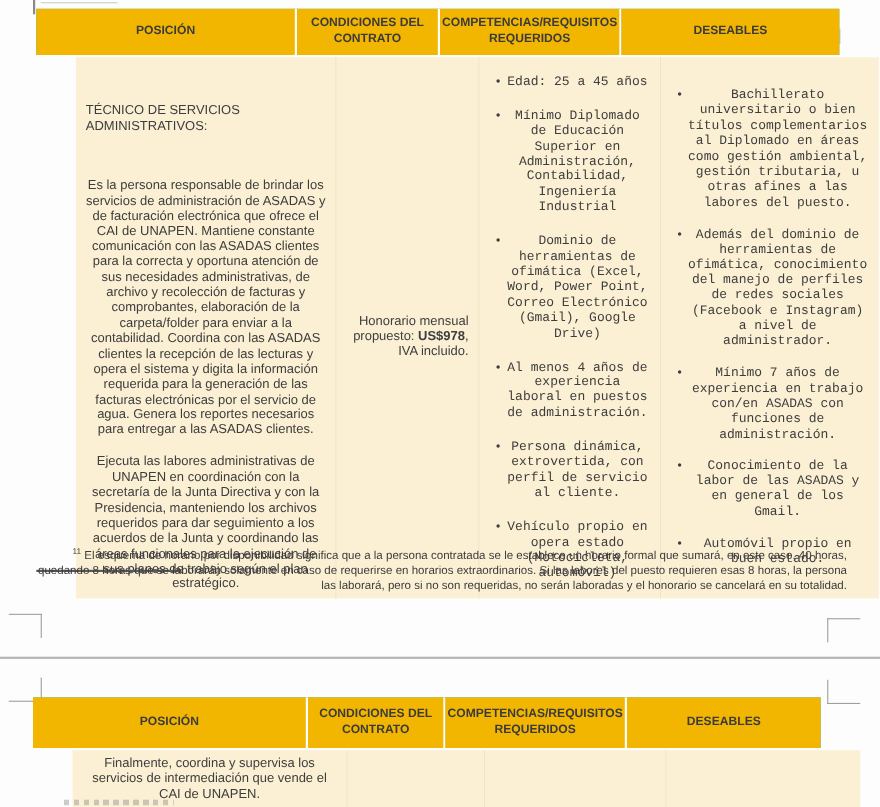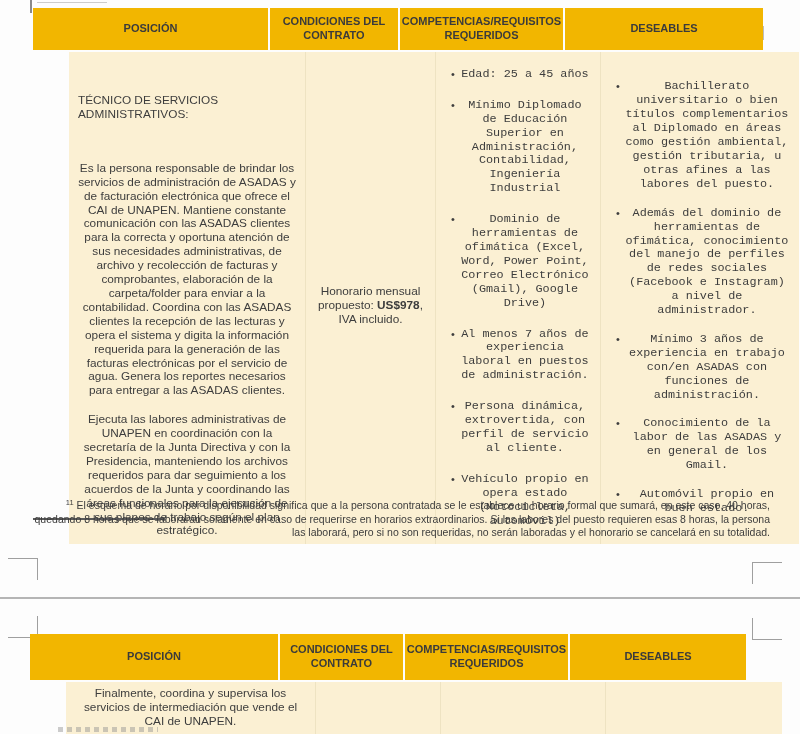"Honorario mensual propuesto: US$978, IVA" .contract-p2 { text-align: none -> right }
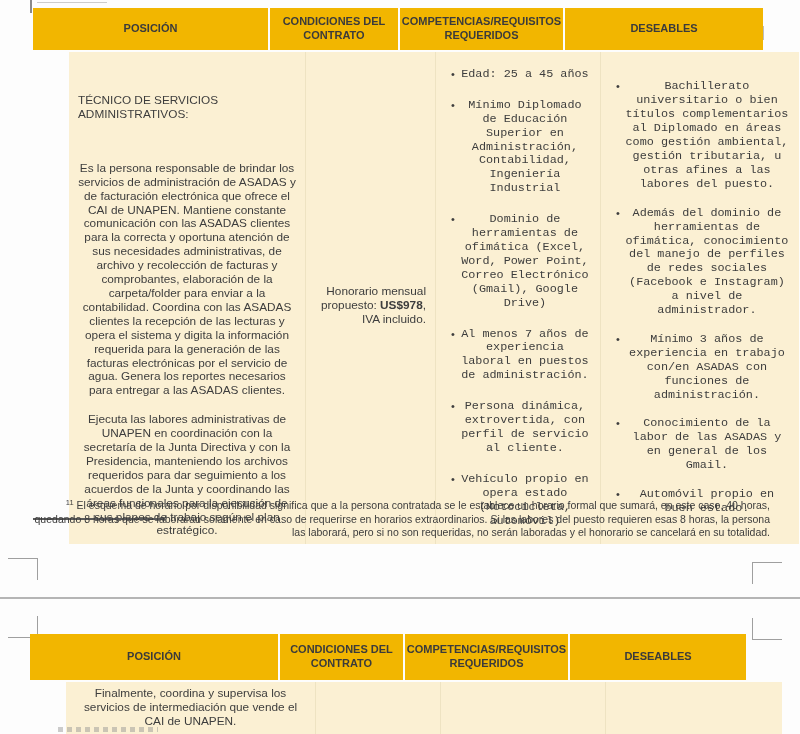"Al menos 7 años de" span.bullet-text { text: 7 -> 4 }
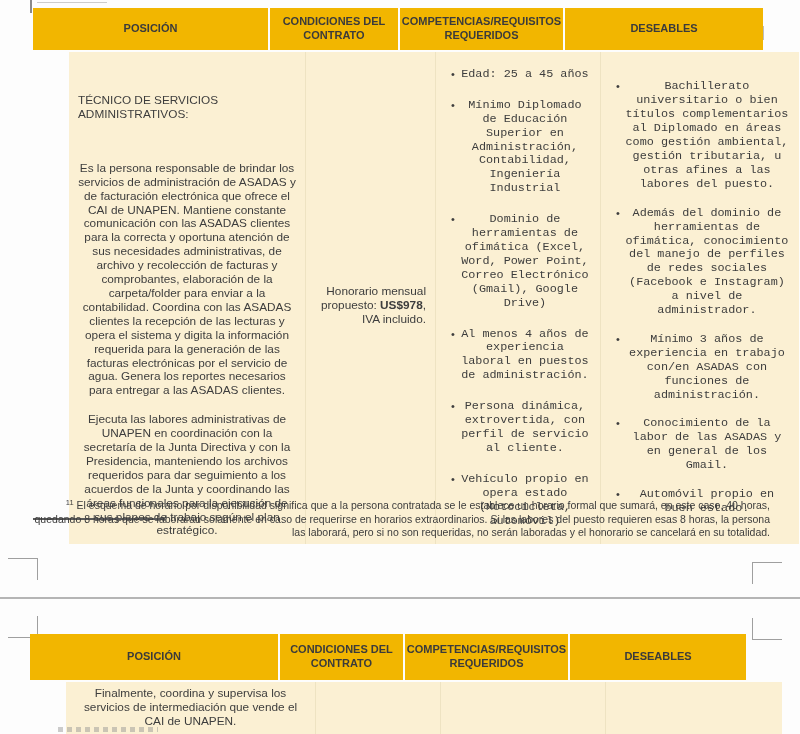"Mínimo 3 años de experiencia" span.bullet-text { text: 3 -> 7 }
